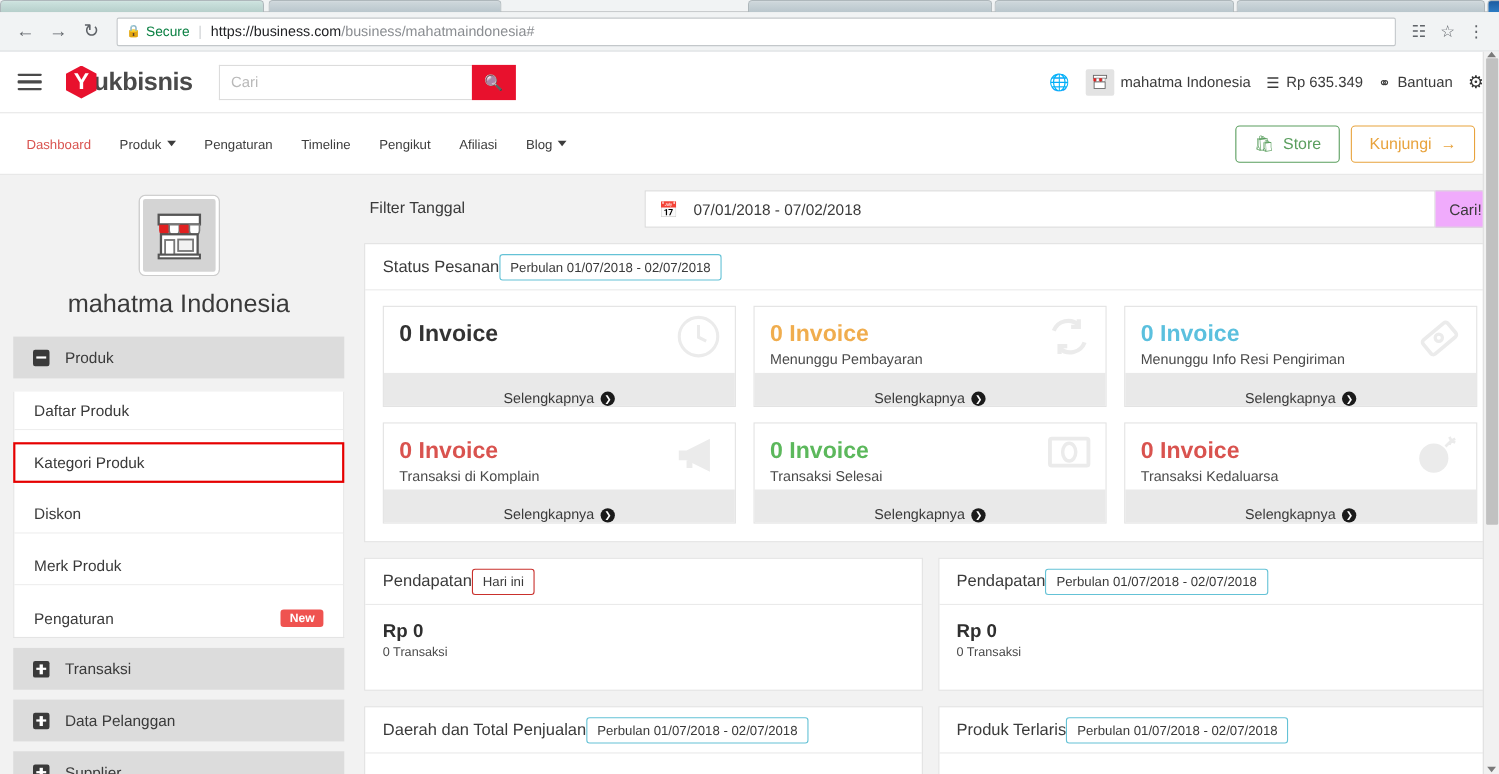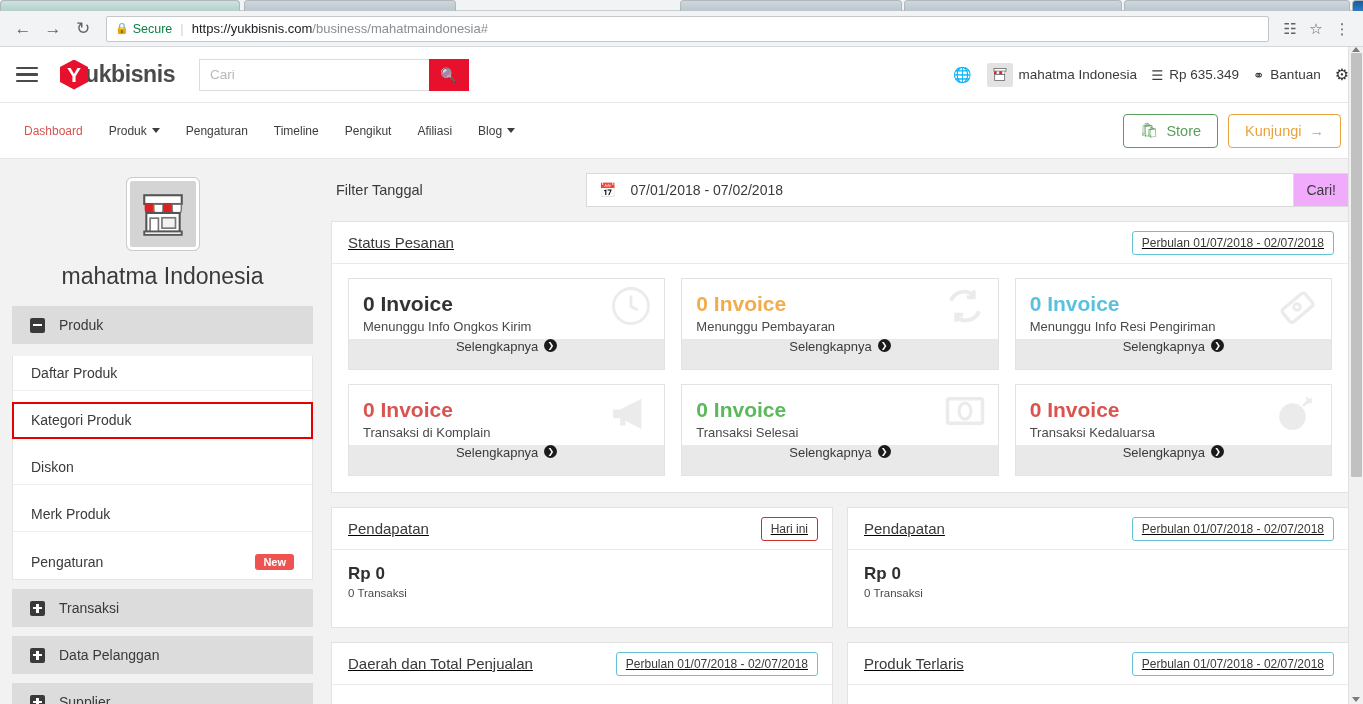"https://yukbisnis.com" span.url-host { text: https://yukbisnis.com -> https://business.com }
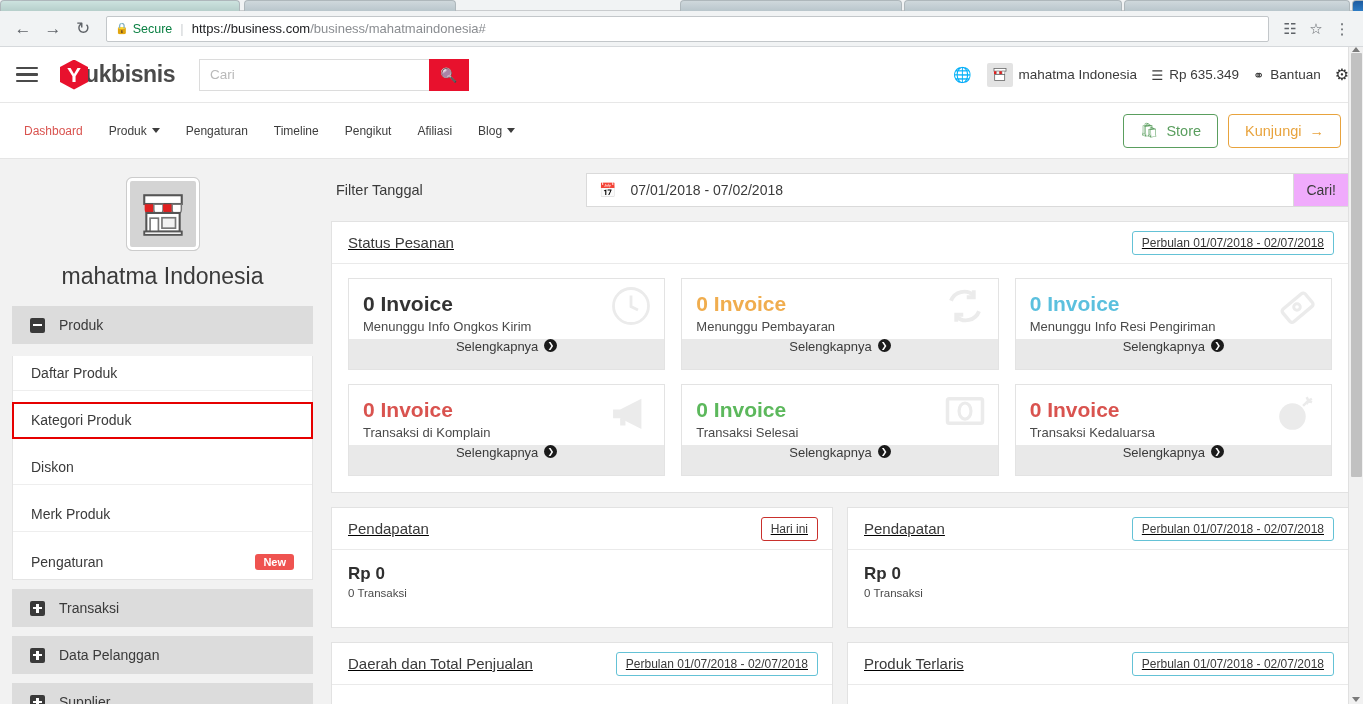"Filter Tanggal" #content { padding: 14px 14px 0 6px -> 14px 3px 0 6px }
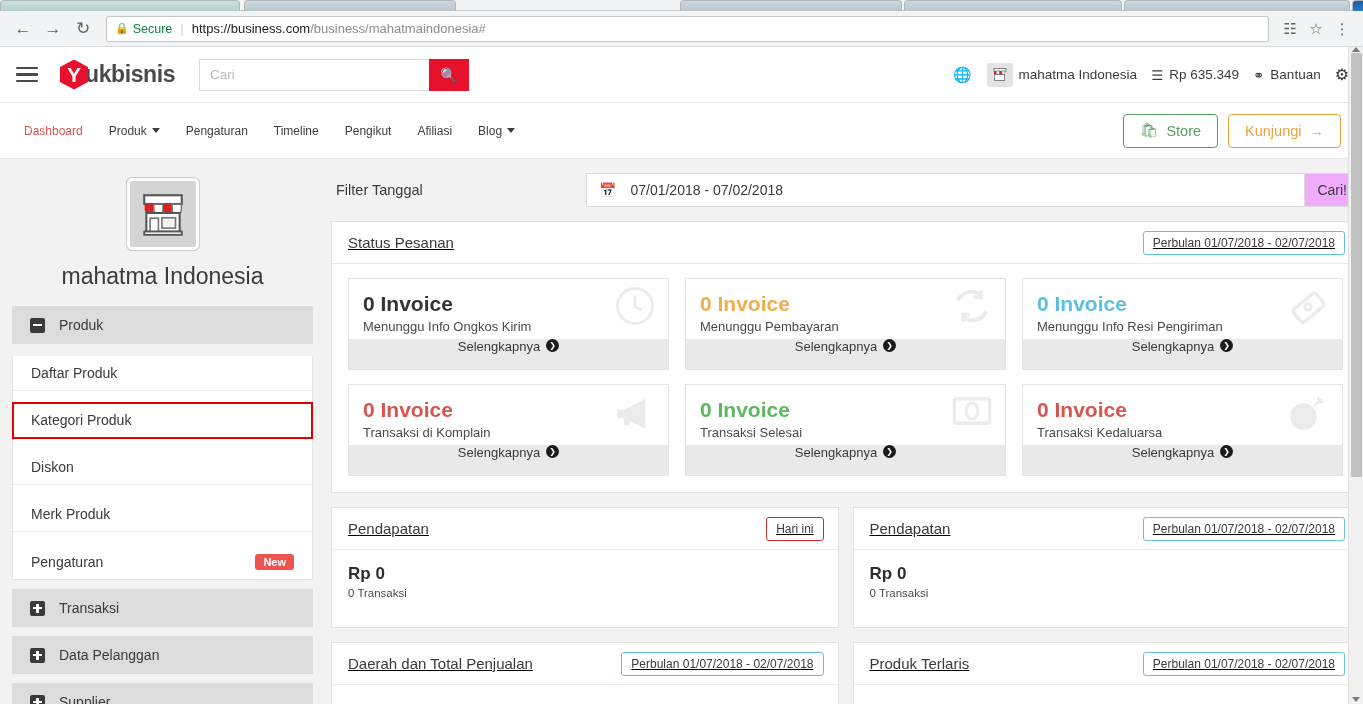"Status Pesanan" .panel-head { justify-content: space-between -> none; text-decoration: underline -> none }
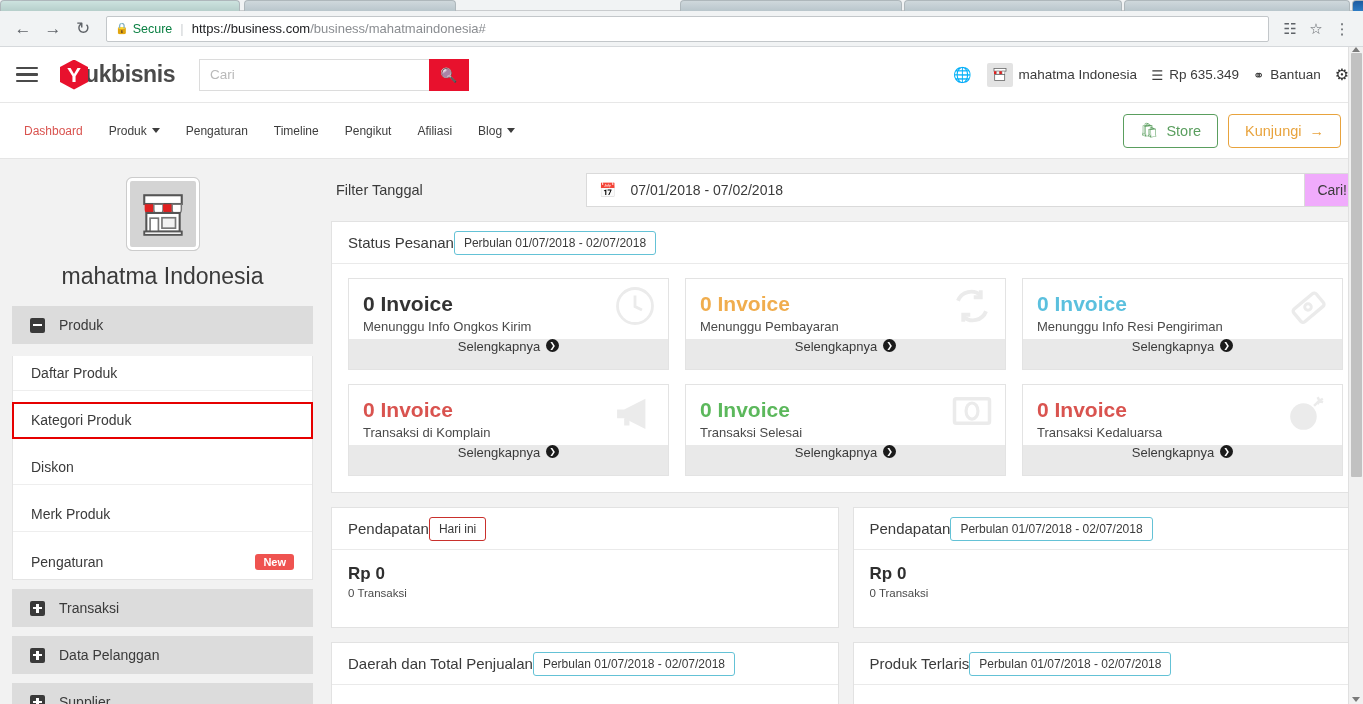"Menunggu Info Ongkos Kirim" div.stat-label { html: <div>Menunggu Info Ongkos Kirim</div> -> none }
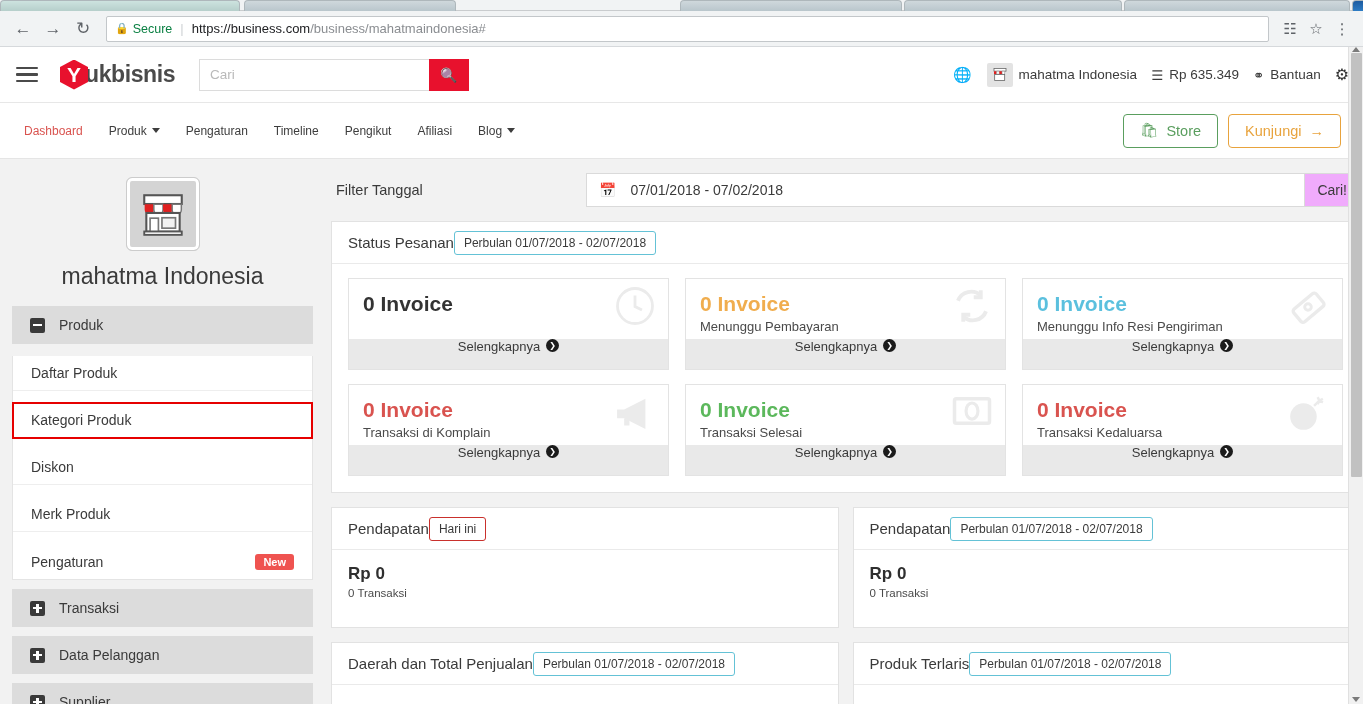"Selengkapnya" .stat-foot { align-items: flex-start -> flex-end }
